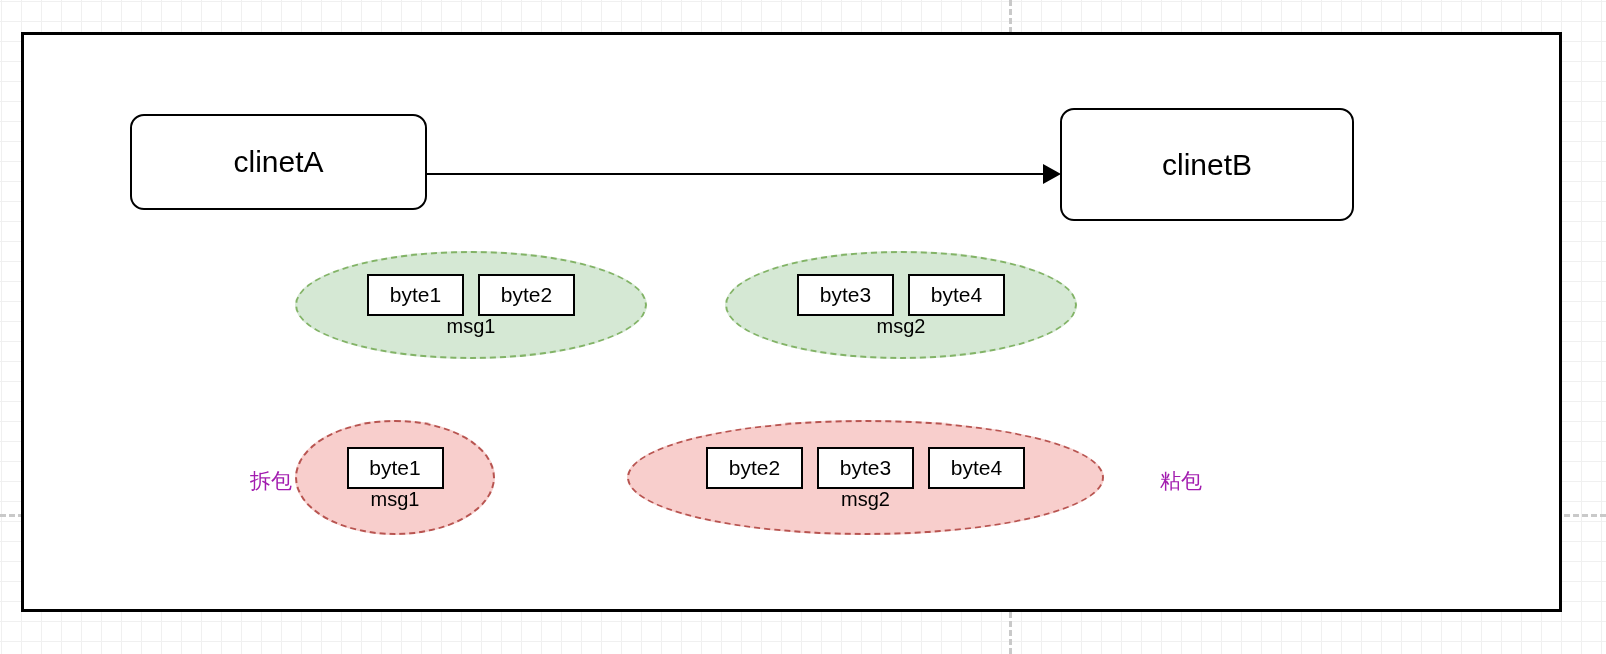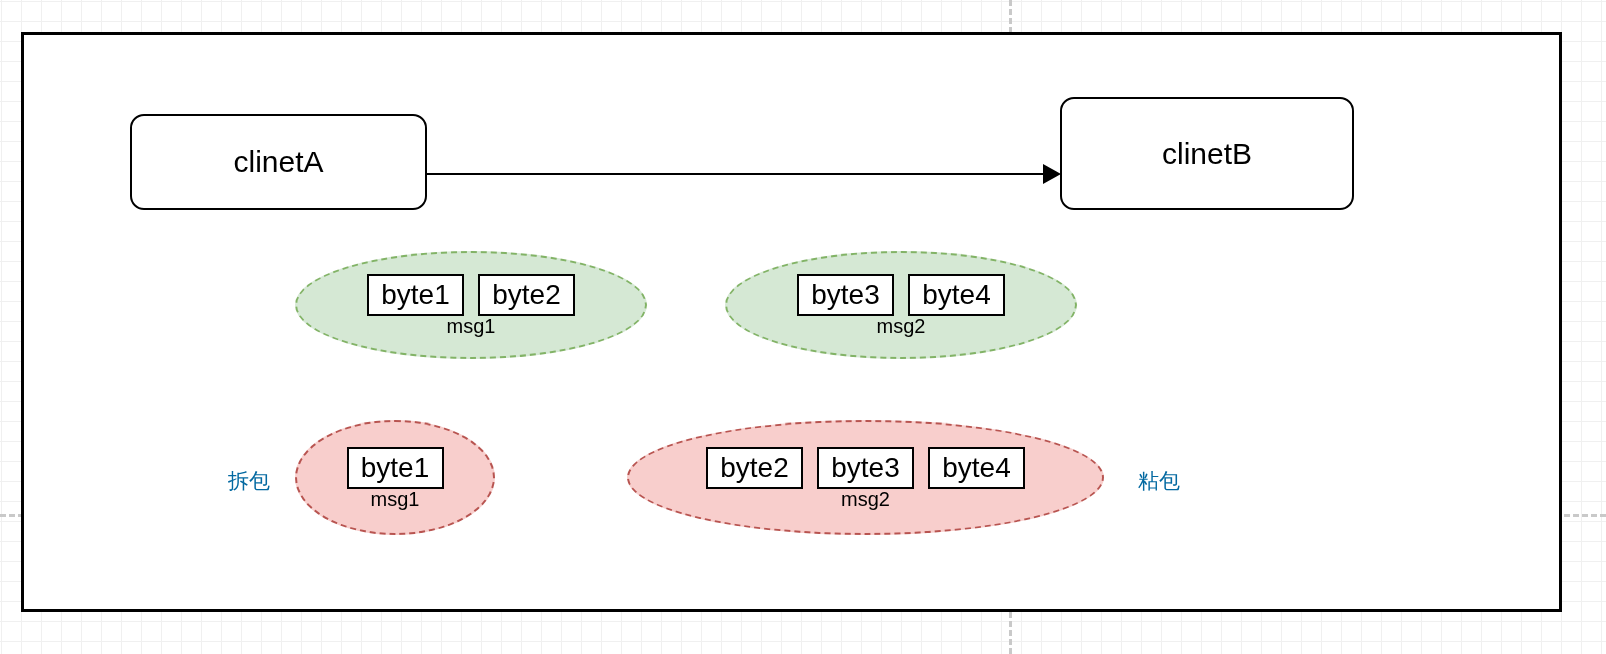"clinetB" #client-b { top: 62px -> 73px }
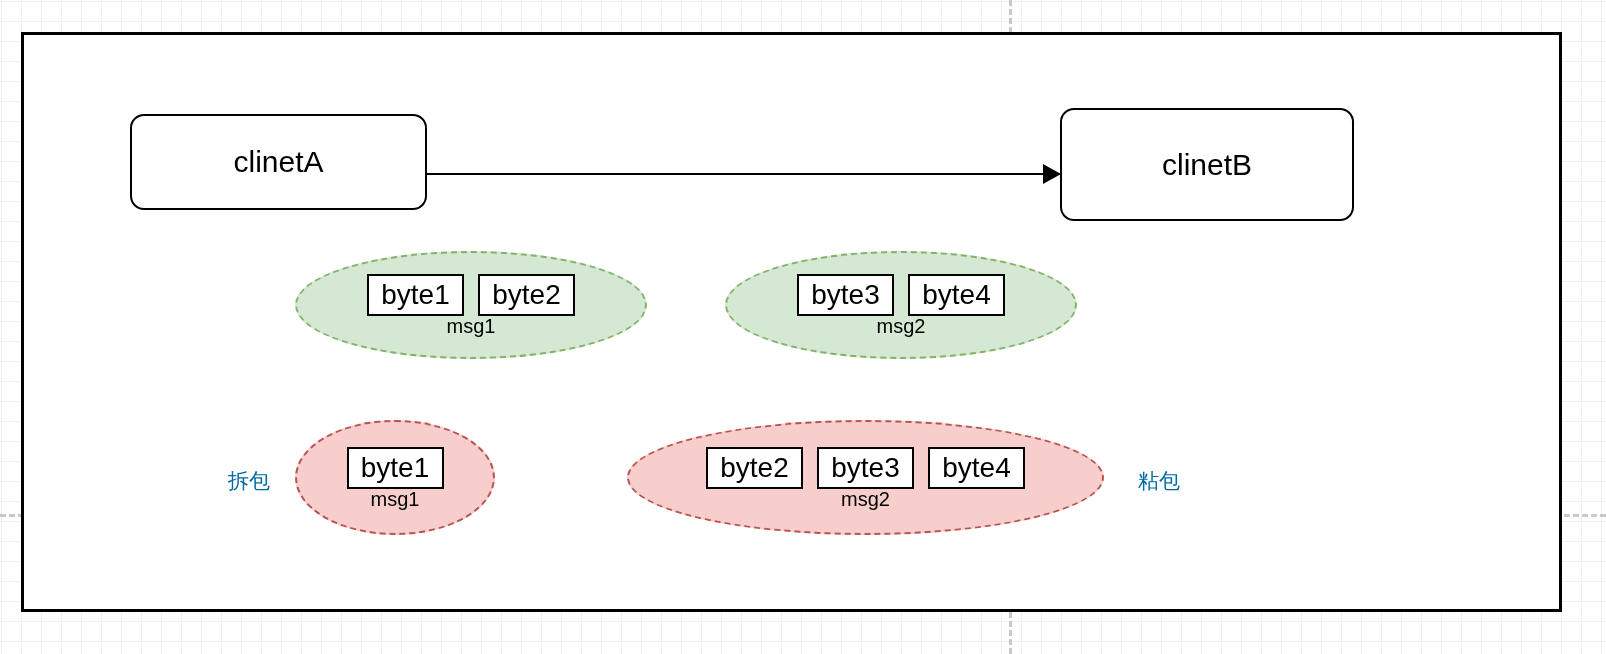"byte1" .byte-box { font-size: 28px -> 21px }
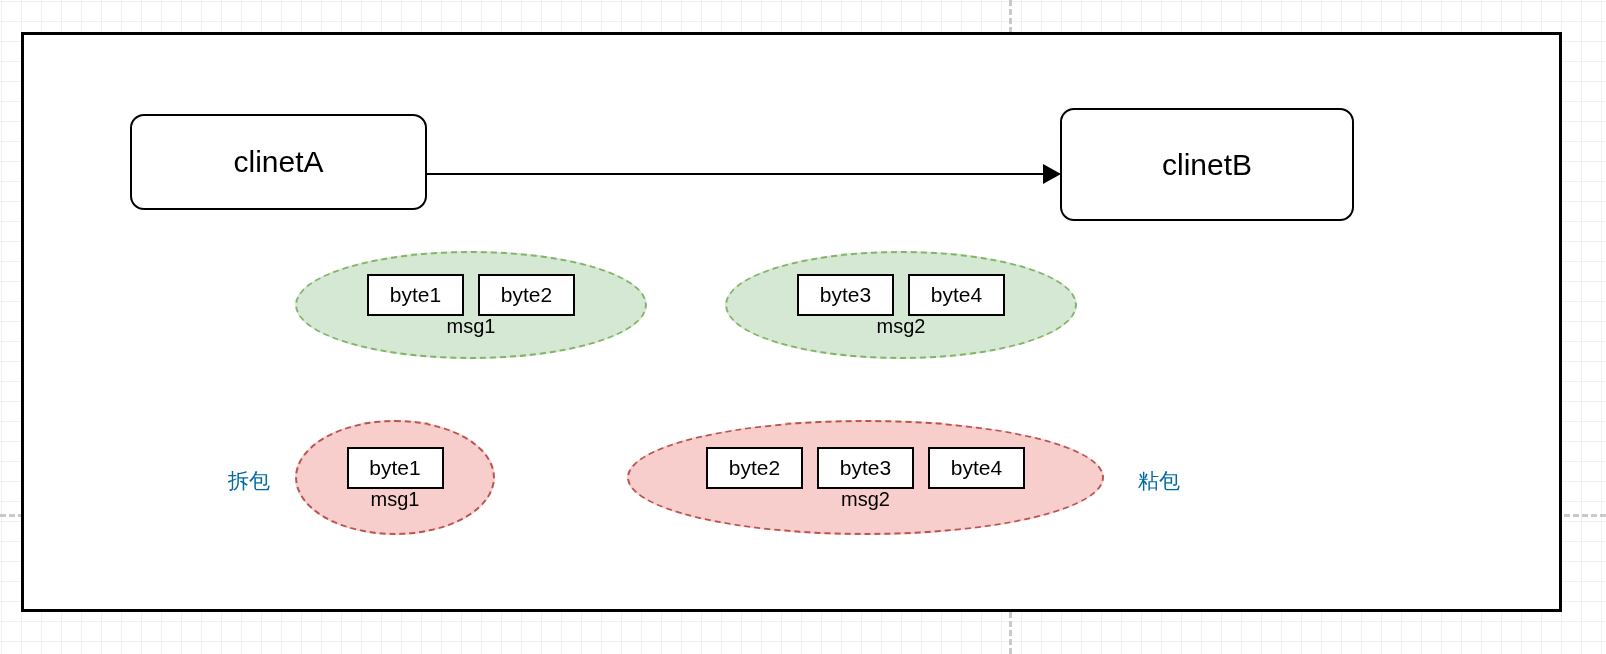"拆包" .side-note { color: #0369a1 -> #a21caf; margin-left: none -> 22px }
